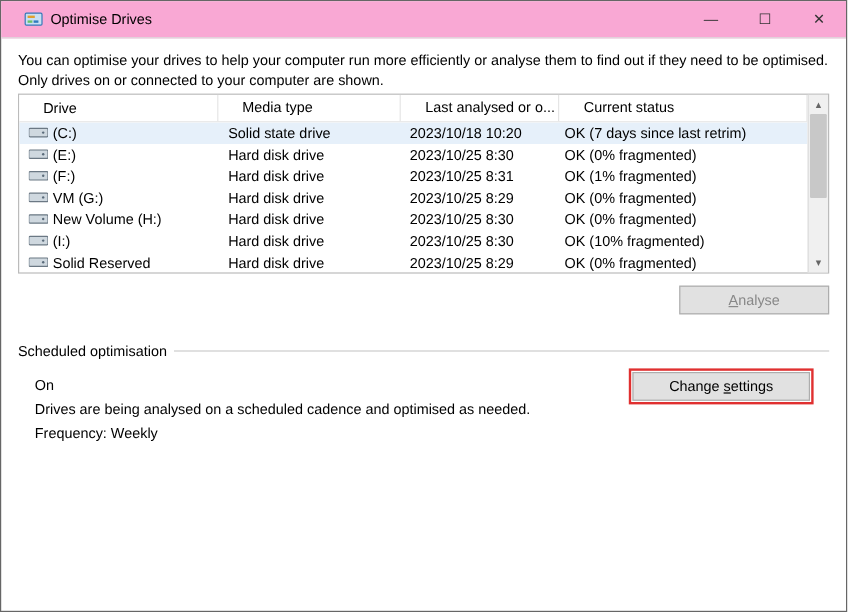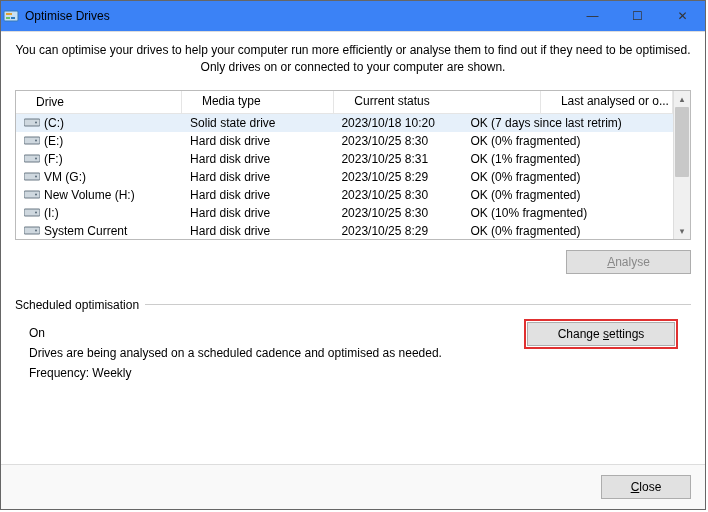"Optimise Drives" .titlebar { background: #3b82f6 -> #f9a8d4; padding: 0 0 0 2px -> 0 0 0 19px }
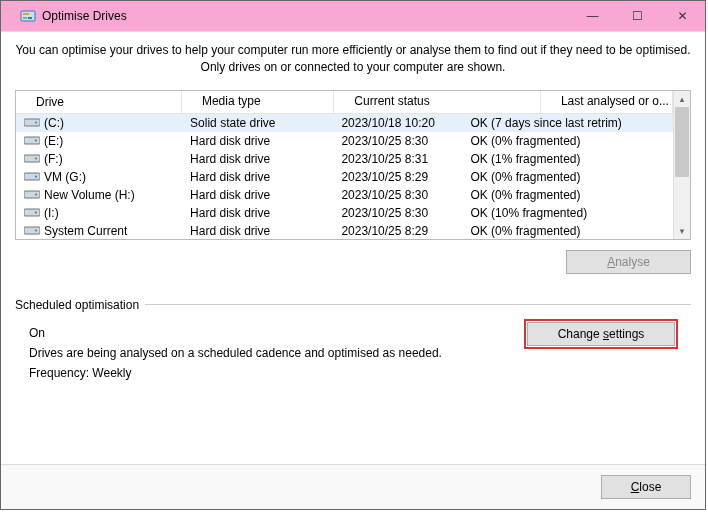"You can optimise your drives" .intro { margin-bottom: 14px -> 2px; text-align: center -> none }
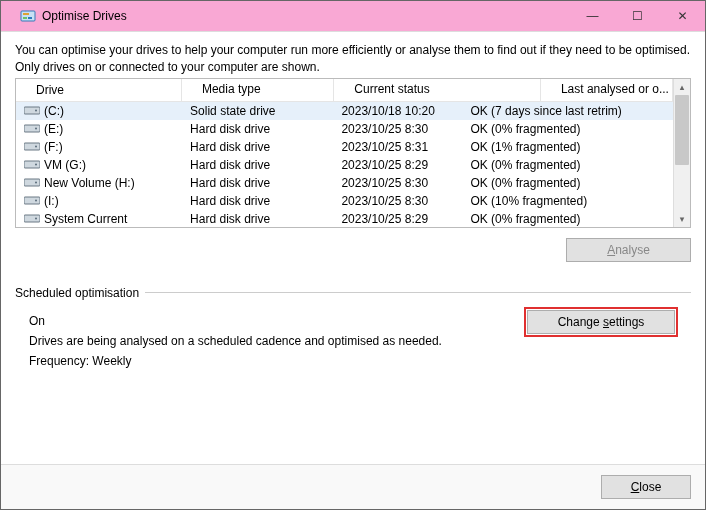"Current status" div.cell { order: before "Last analysed or o..." -> after "Last analysed or o..." }
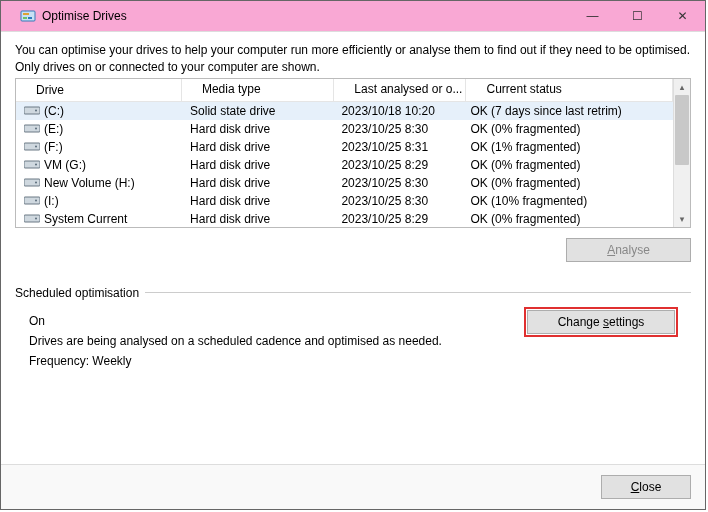"System Current" span { text: System Current -> Solid Reserved }
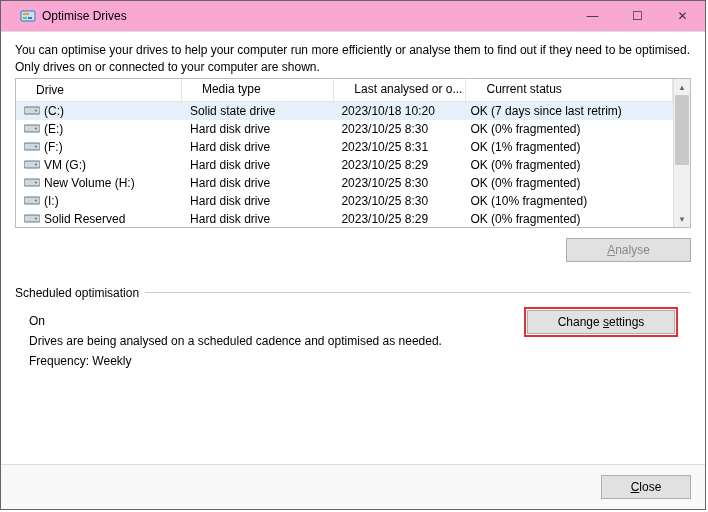"Close" div.footer { html: <div> <button> <span><span></span><u>C</u><span>lose</span></span> </button> </div> -> none }
